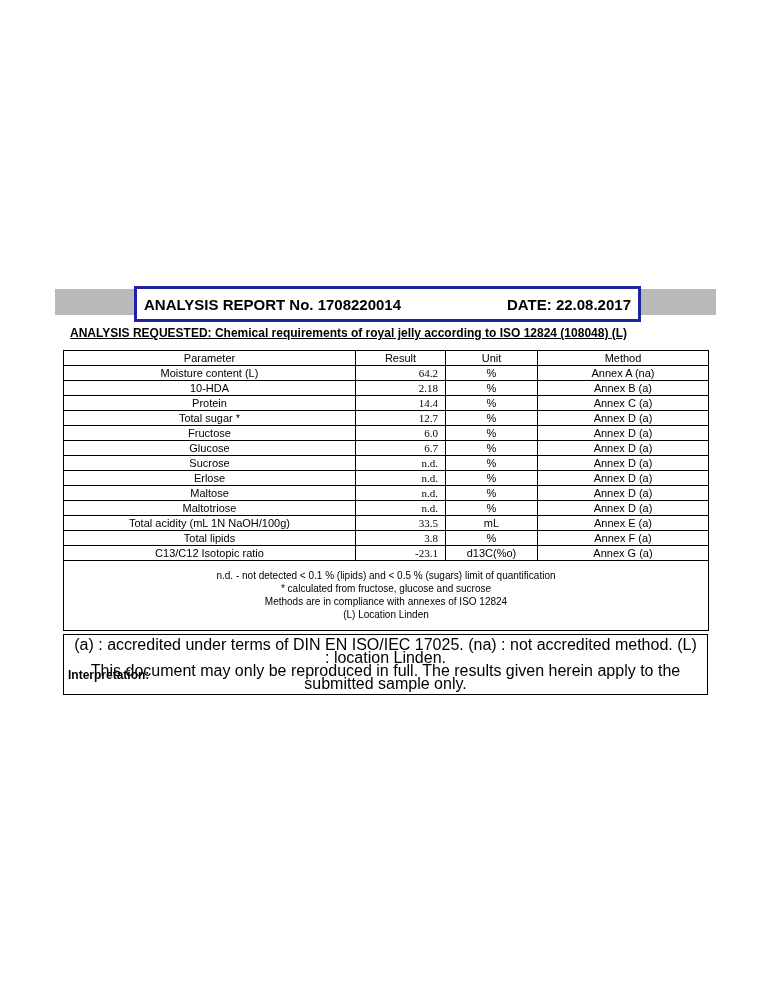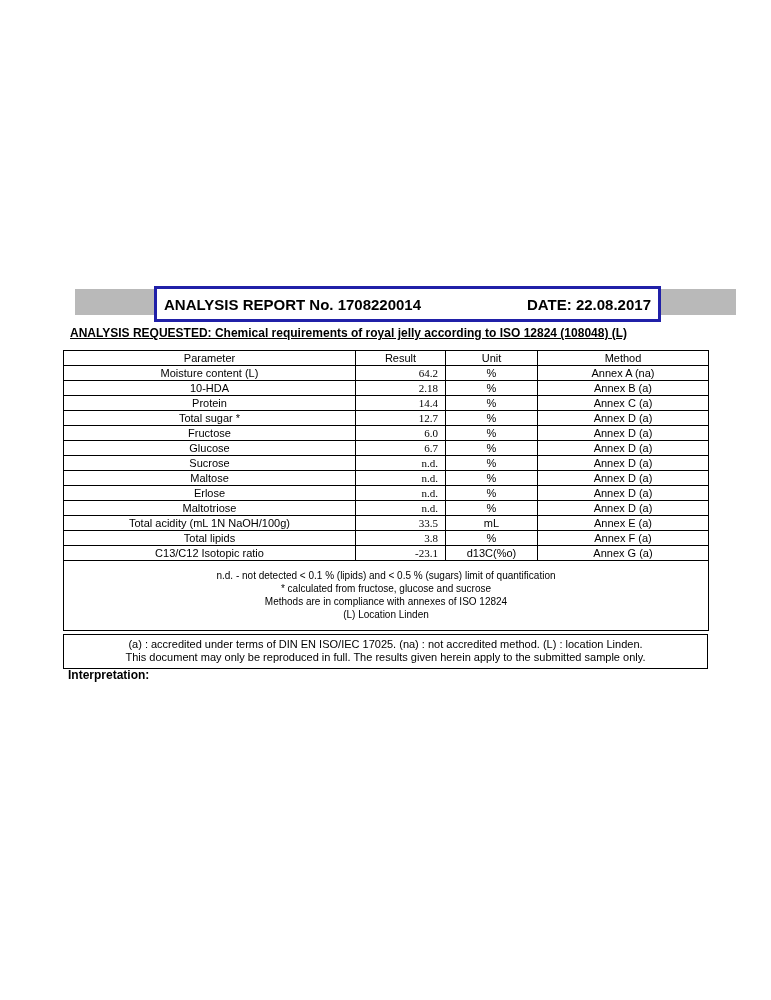"ANALYSIS REPORT No. 1708220014" .header-band { margin-left: 20px -> none }
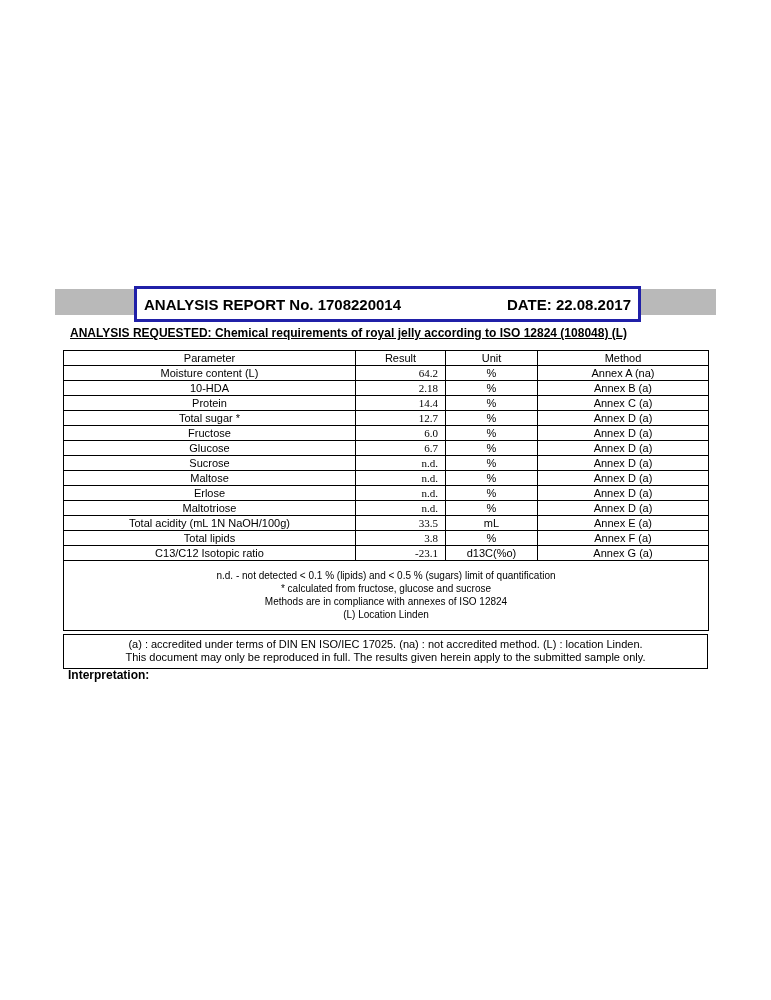"Maltose" tr { order: before "Erlose" -> after "Erlose" }
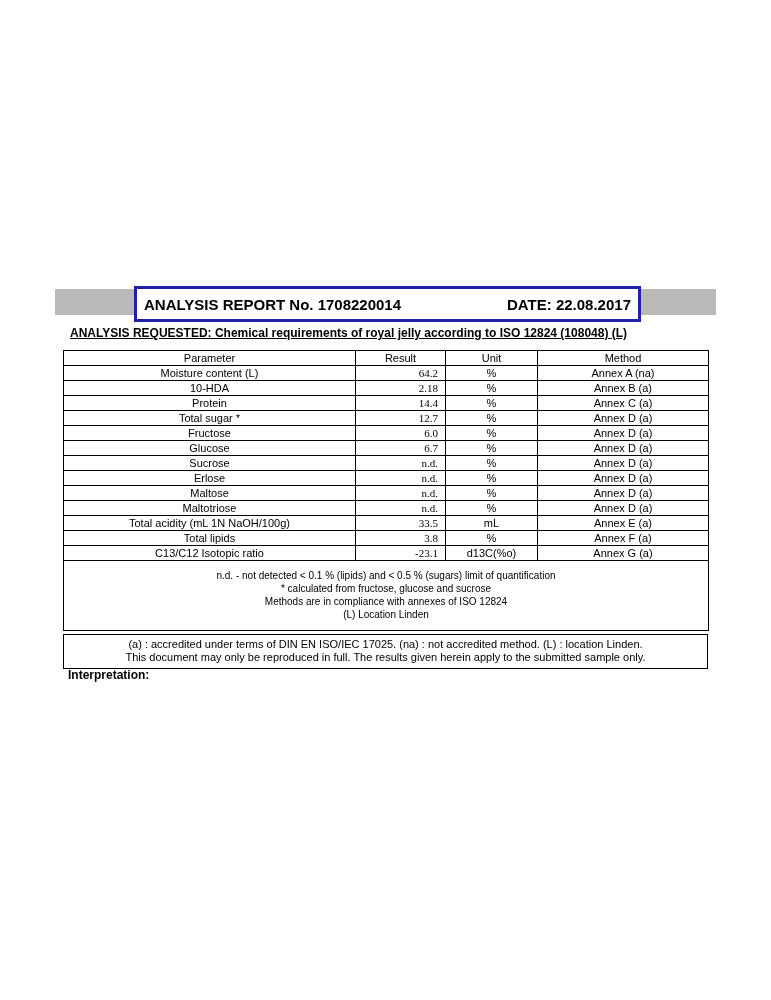"(a) : accredited under terms" .footer-box { font-size: 11px -> 16px }
